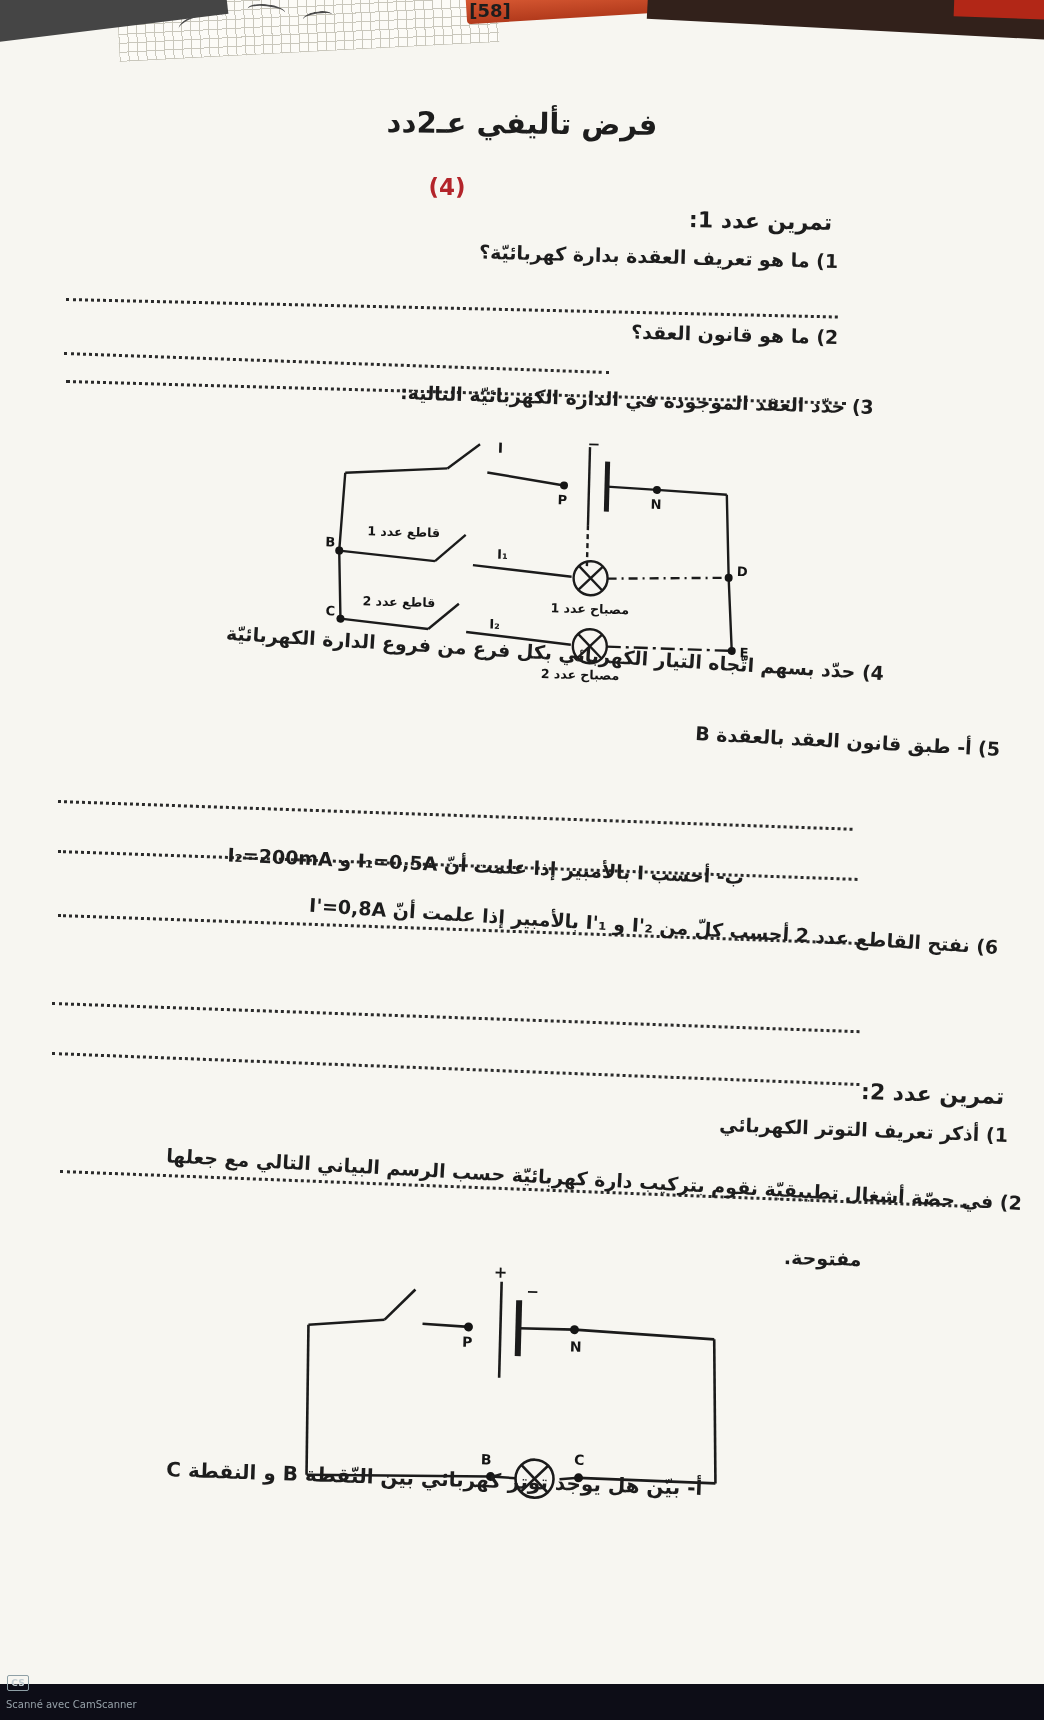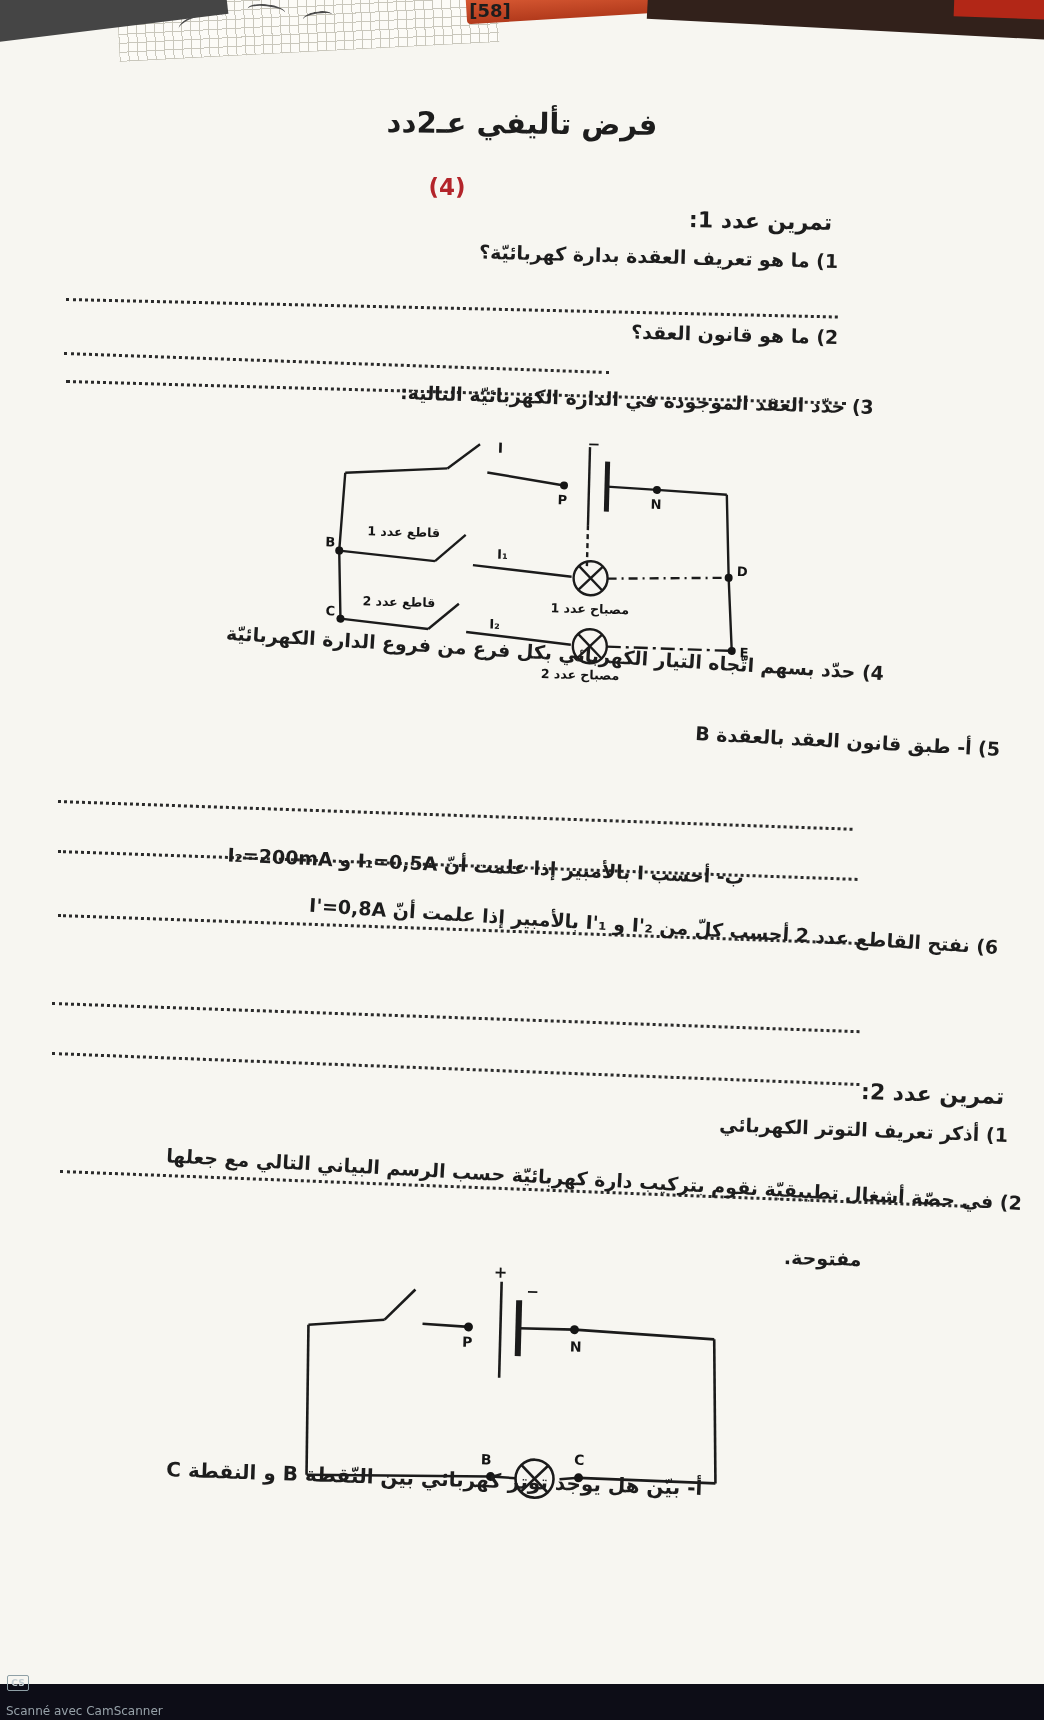"Scanné avec CamScanner" #cs-text { bottom: 2px -> 10px; font-size: 12px -> 10px }
